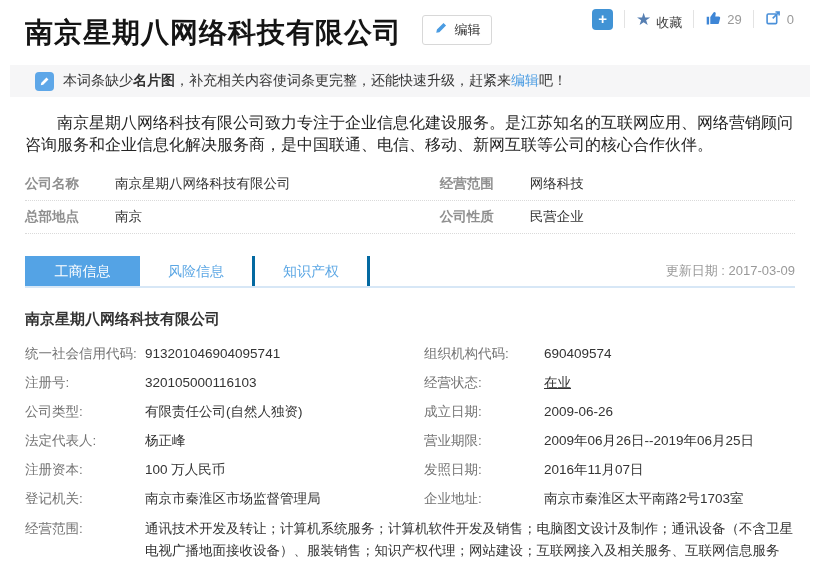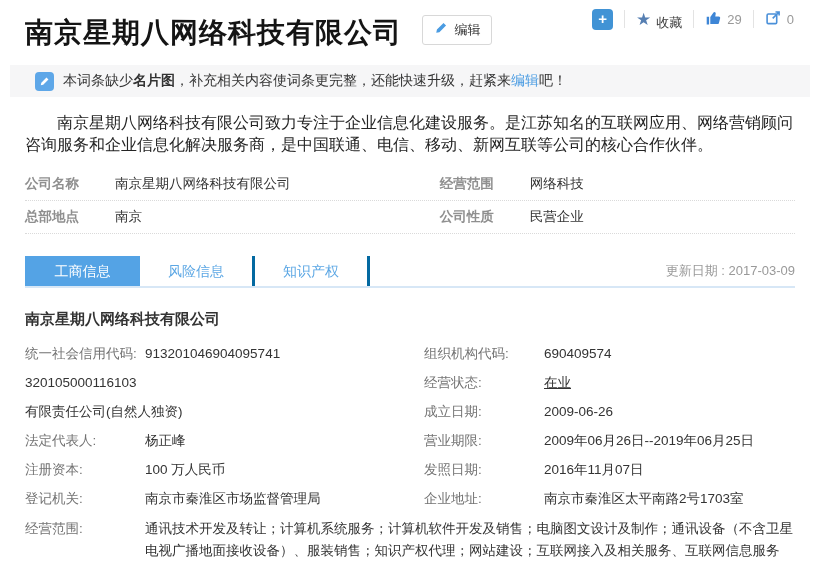"注册号:" span.d-label { html: none -> <span>注册号:</span> }
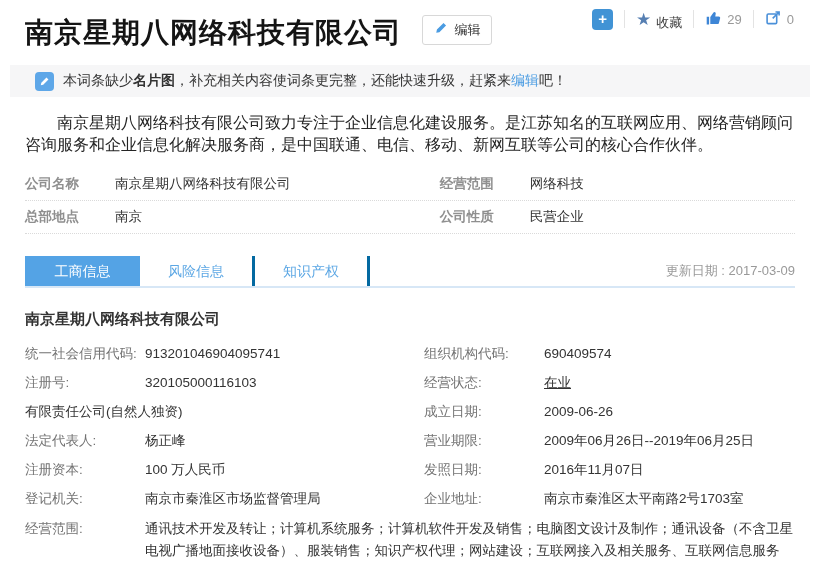"公司类型:" span.d-label { html: none -> <span>公司类型:</span> }
